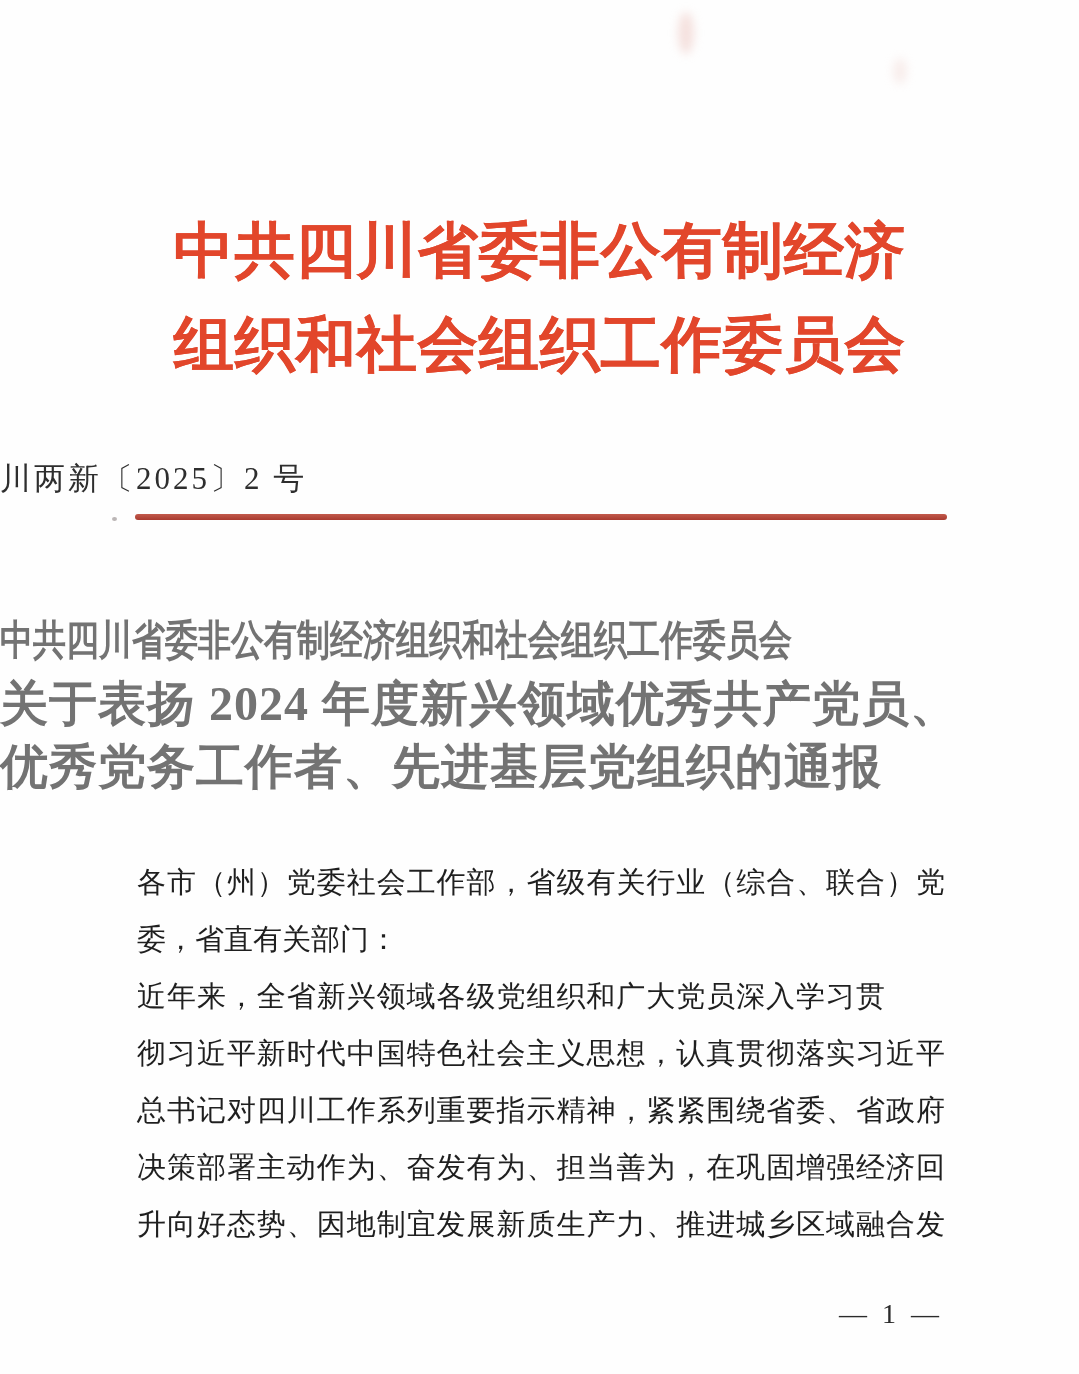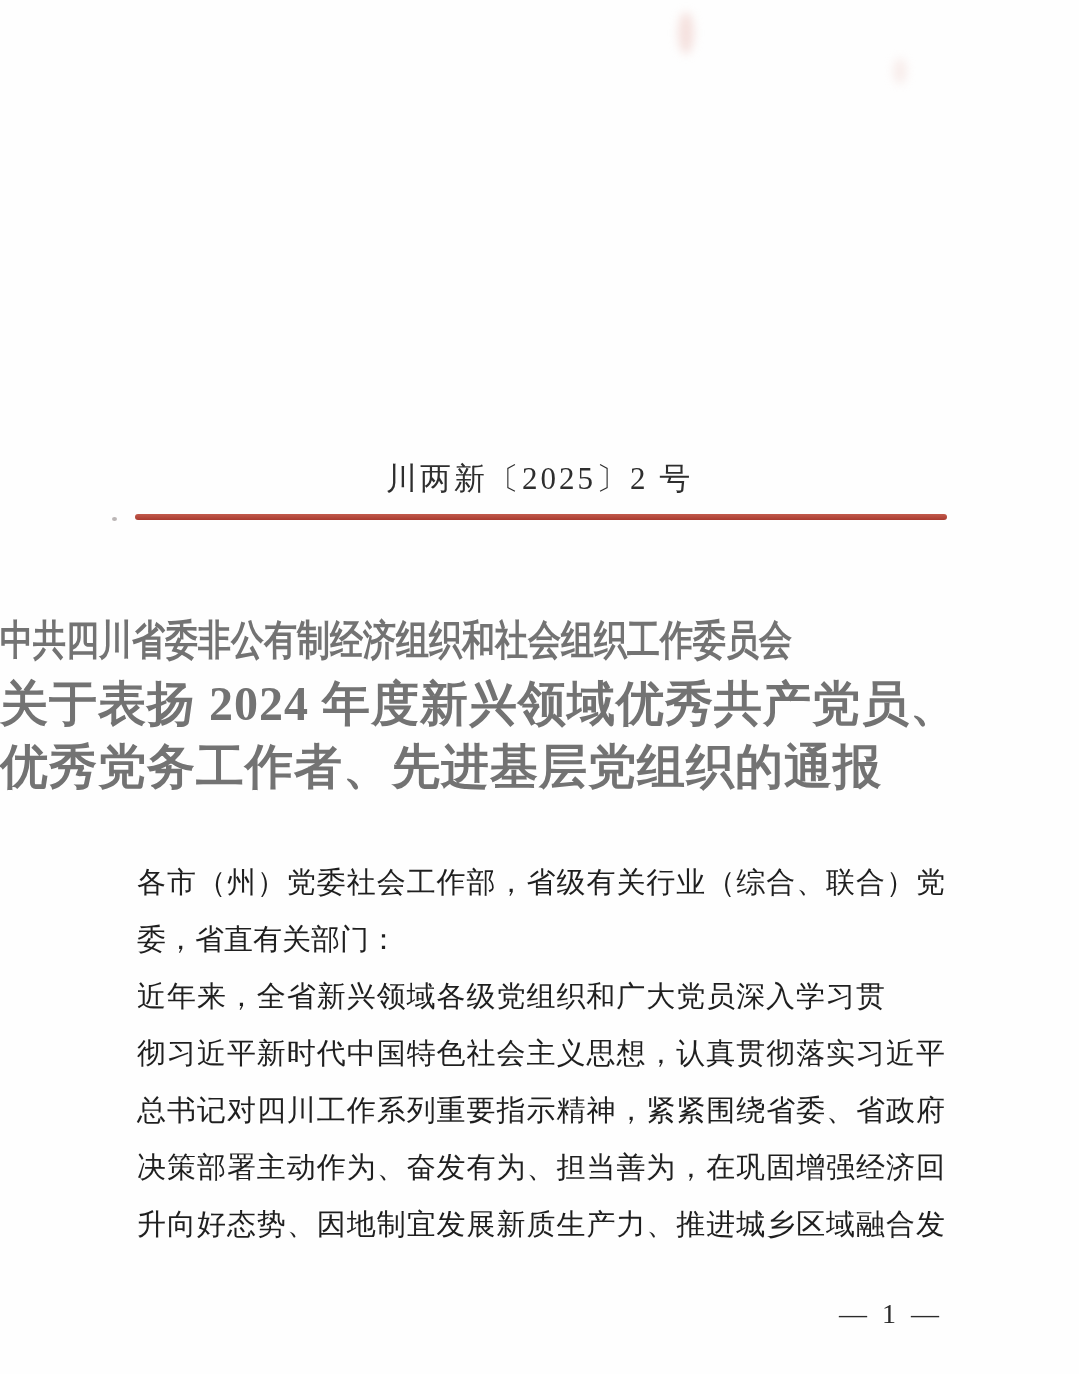"中共四川省委非公有制经济" div.letterhead { html: none -> <div> <div>中共四川省委非公有制经济</div> <div>组织和社会组织工作委员会</div> </div> }
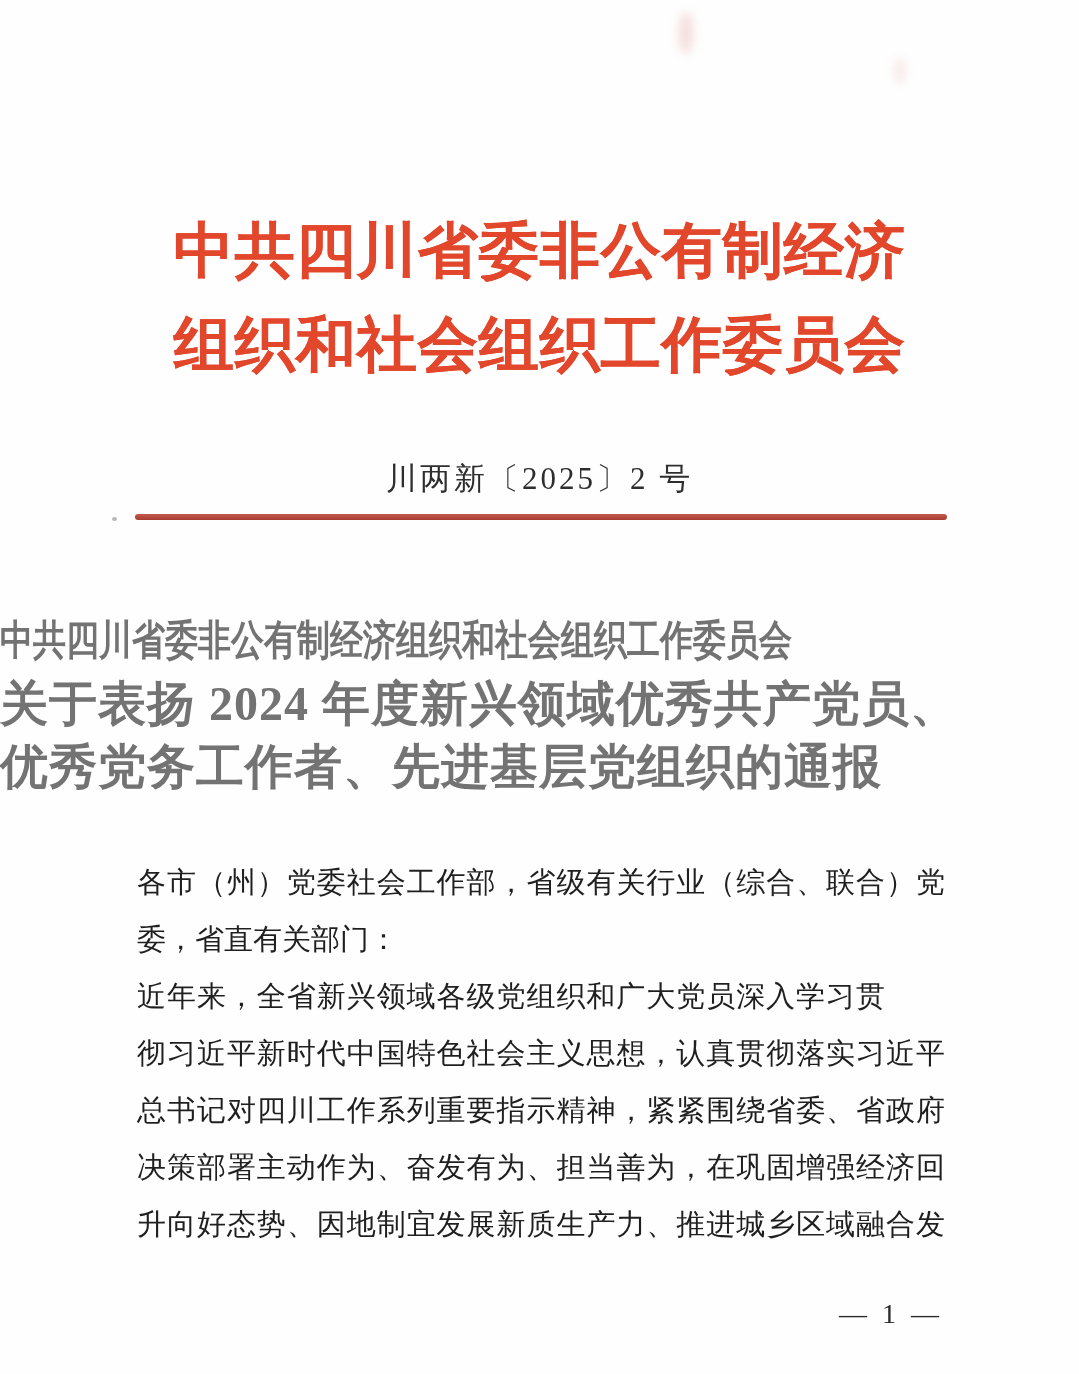"川两新〔2025〕2 号" .doc-number { text-align: center -> left }
